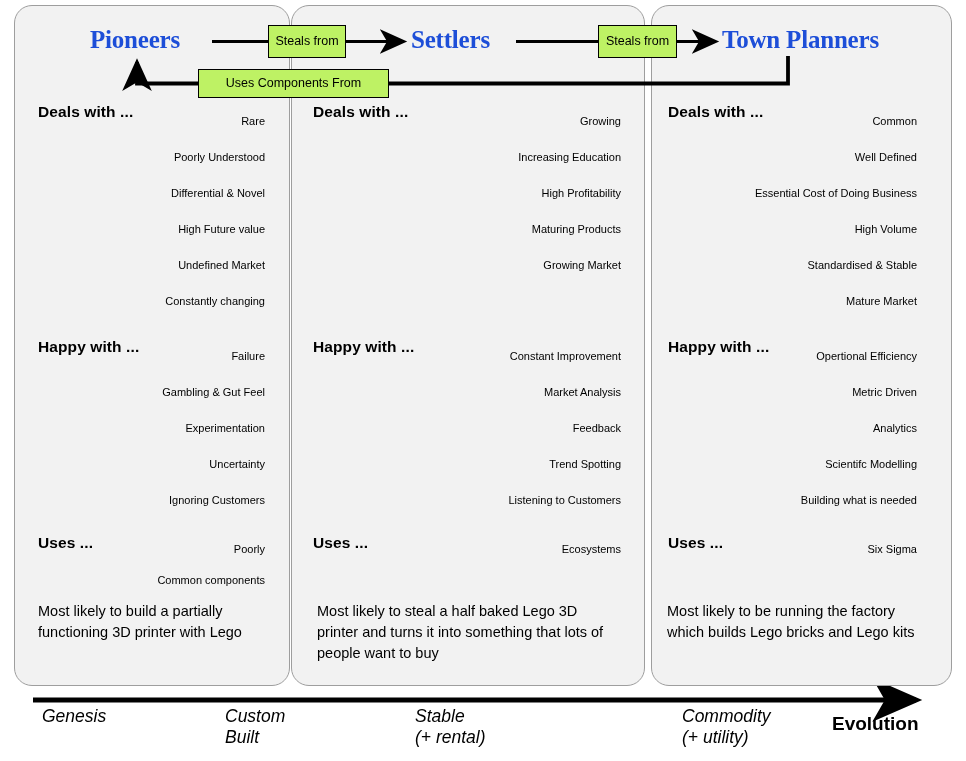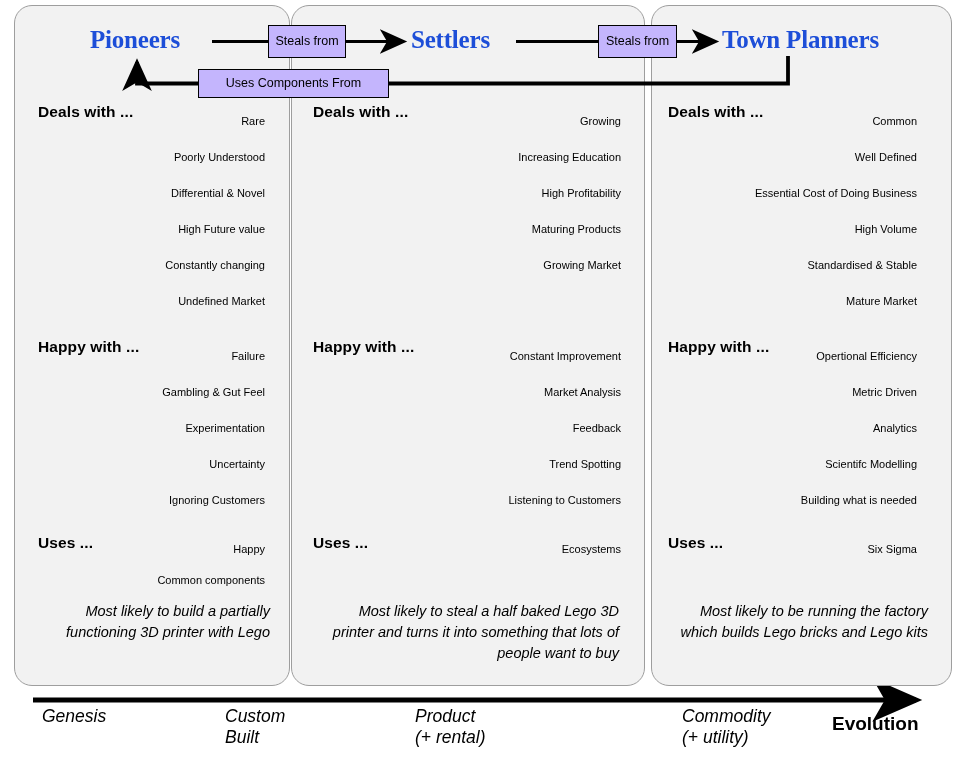"Steals from" .rel-box { background: #c4b5fd -> #bef264 }
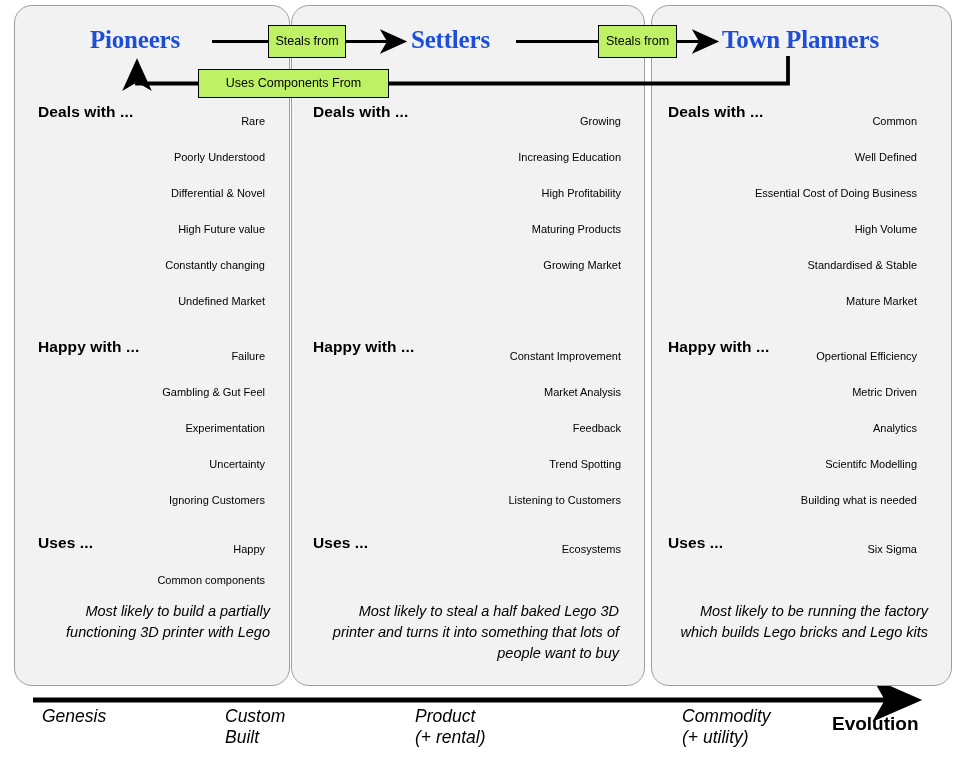"Constantly changing" div.attr-item { order: before "Undefined Market" -> after "Undefined Market" }
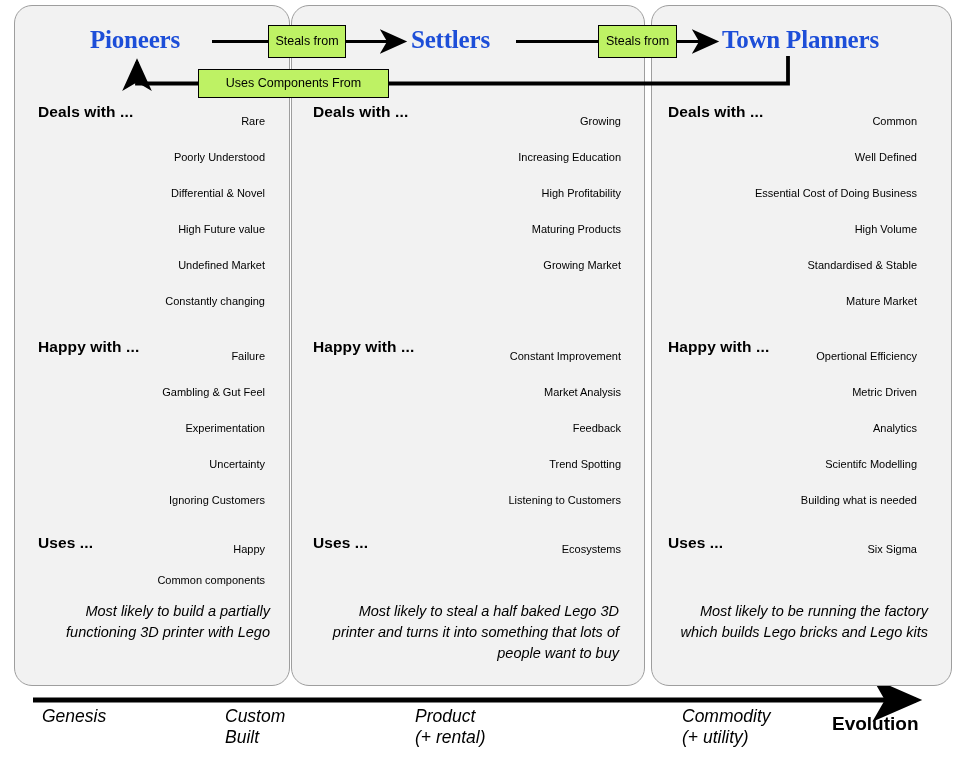"Happy" div.attr-item { text: Happy -> Poorly }
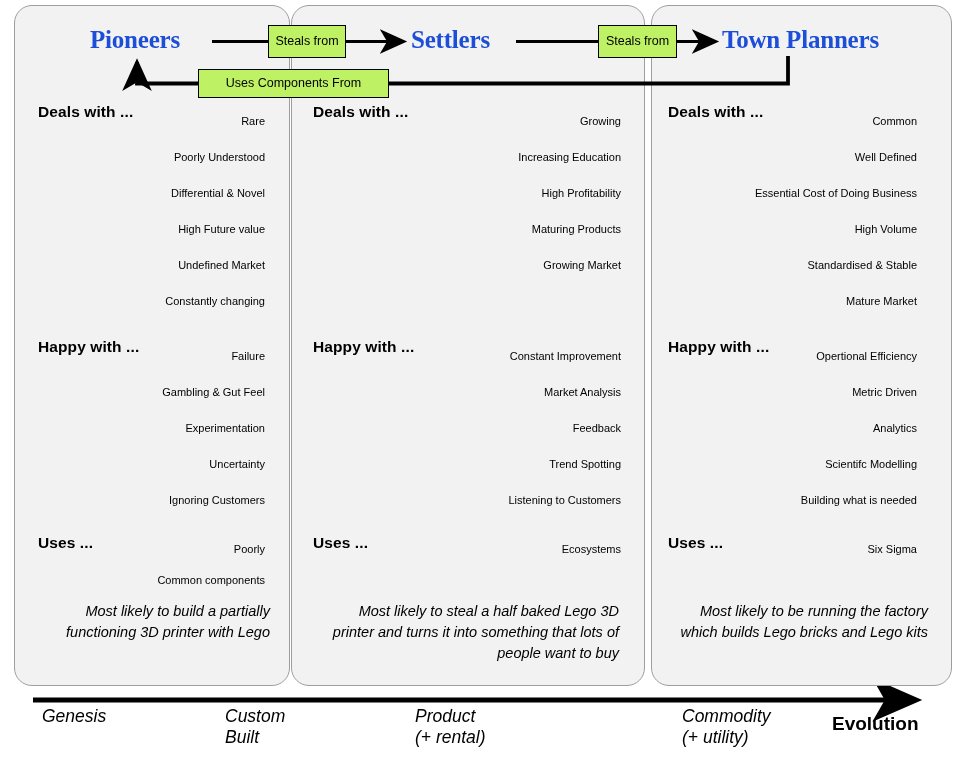"Most likely to build a" .caption { font-style: italic -> none; text-align: right -> left }
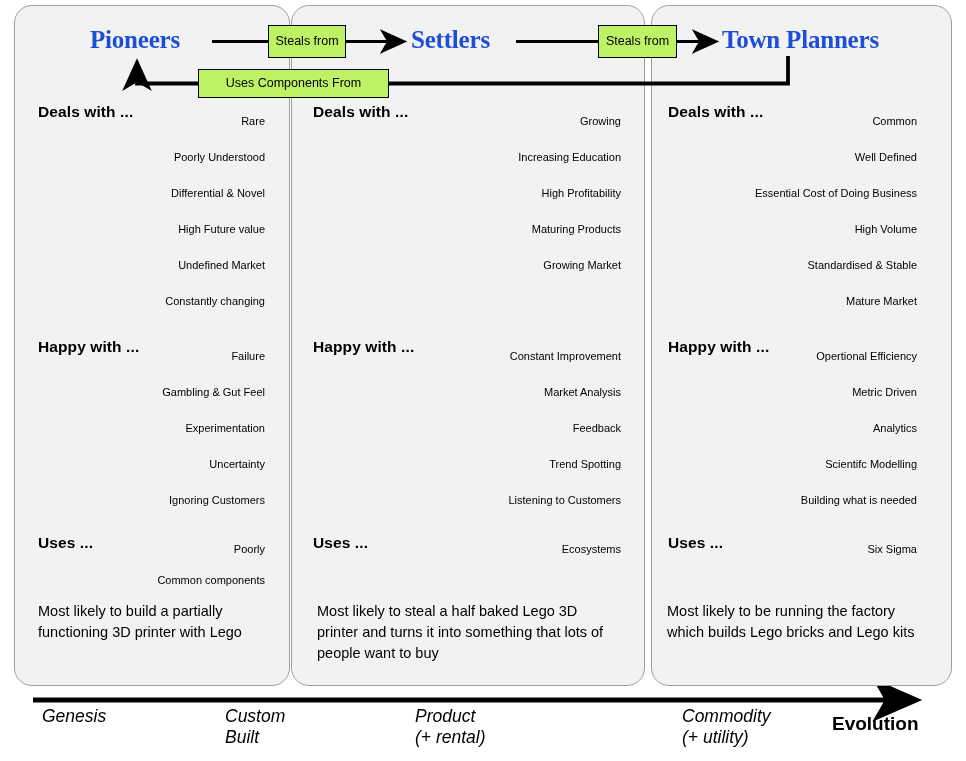"Product" div { text: Product -> Stable }
